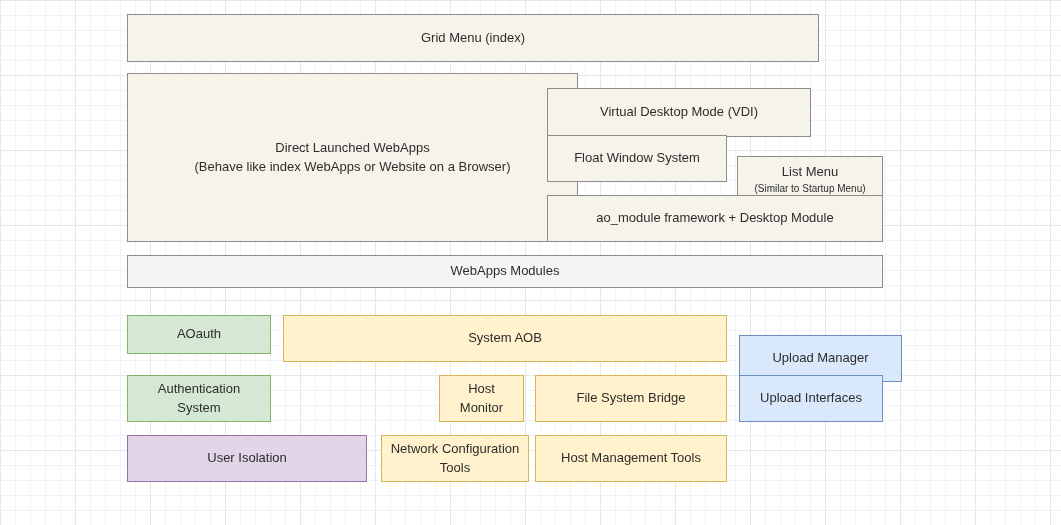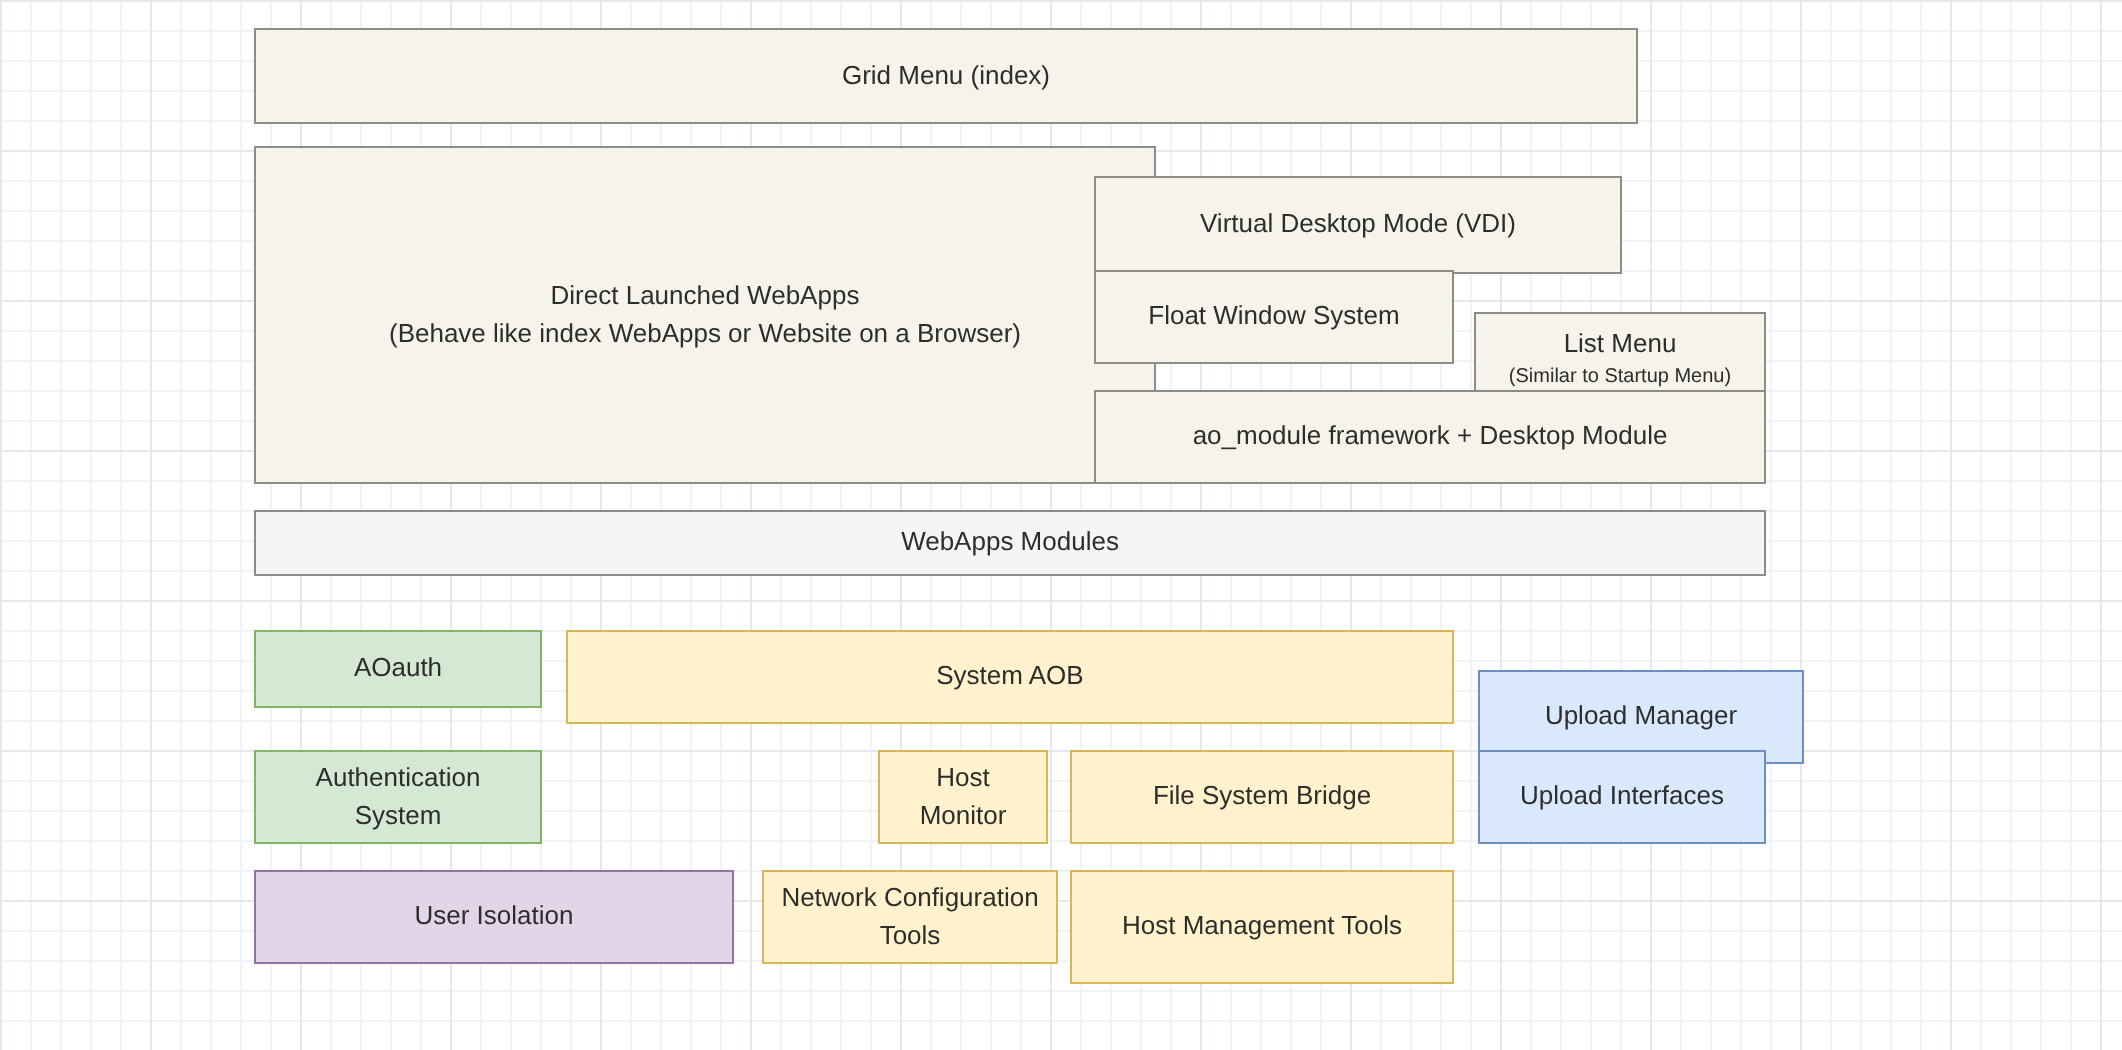"Host Management Tools" #host-mgmt { height: 57px -> 47px }
